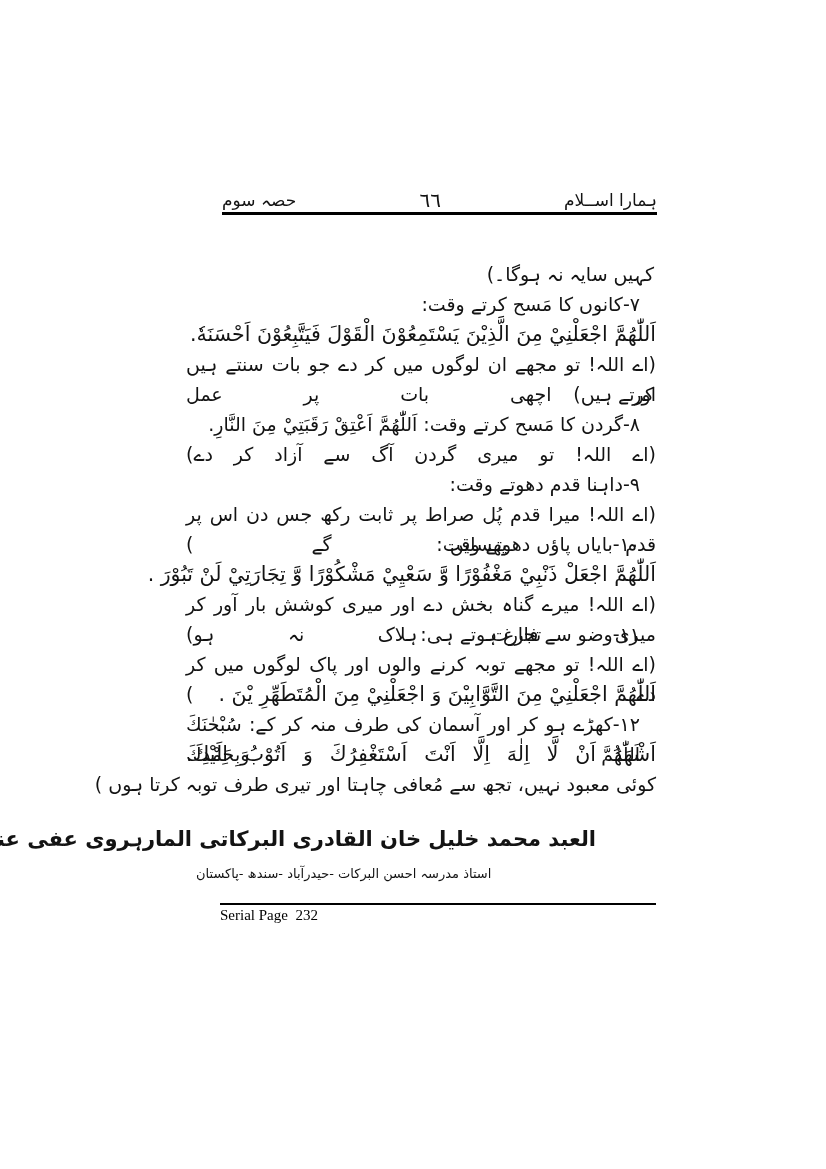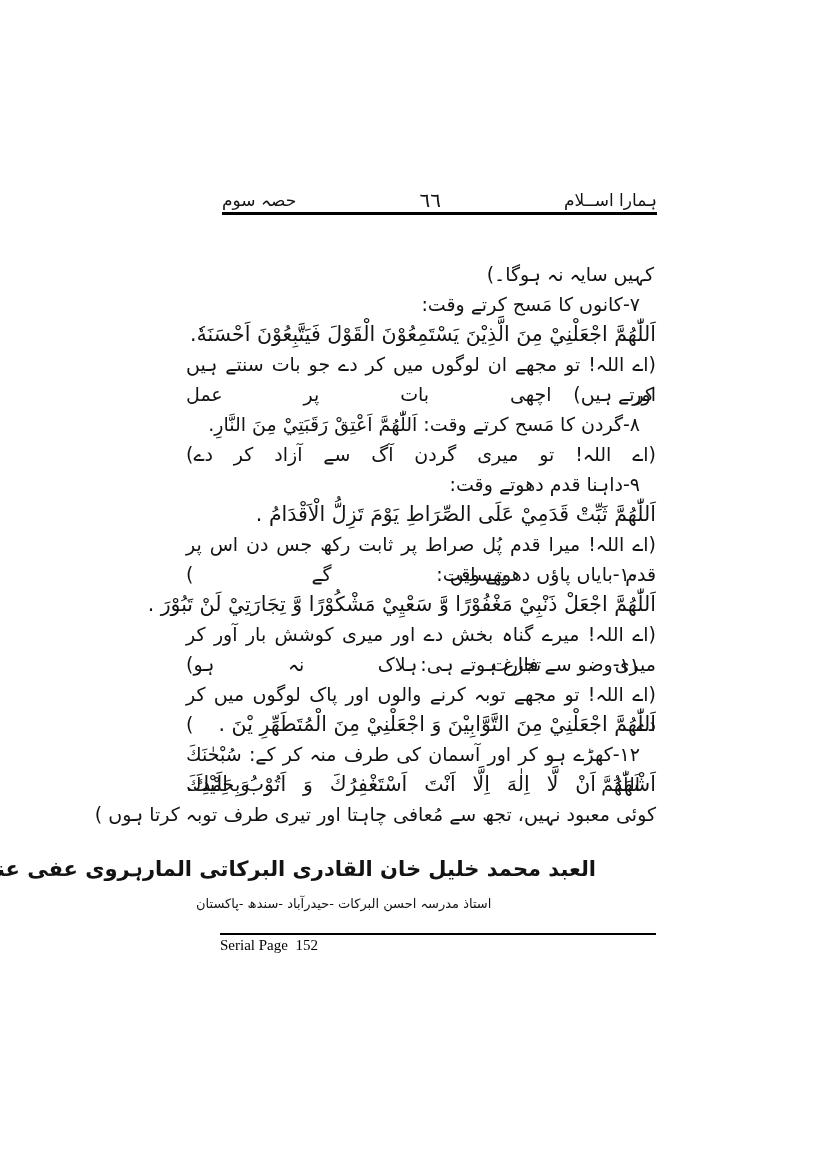"اَللّٰهُمَّ ثَبِّتْ قَدَمِيْ عَلَى" div.ln { html: <div>اَللّٰهُمَّ ثَبِّتْ قَدَمِيْ عَلَى الصِّرَاطِ يَوْمَ تَزِلُّ الْاَقْدَامُ .</div> -> none }
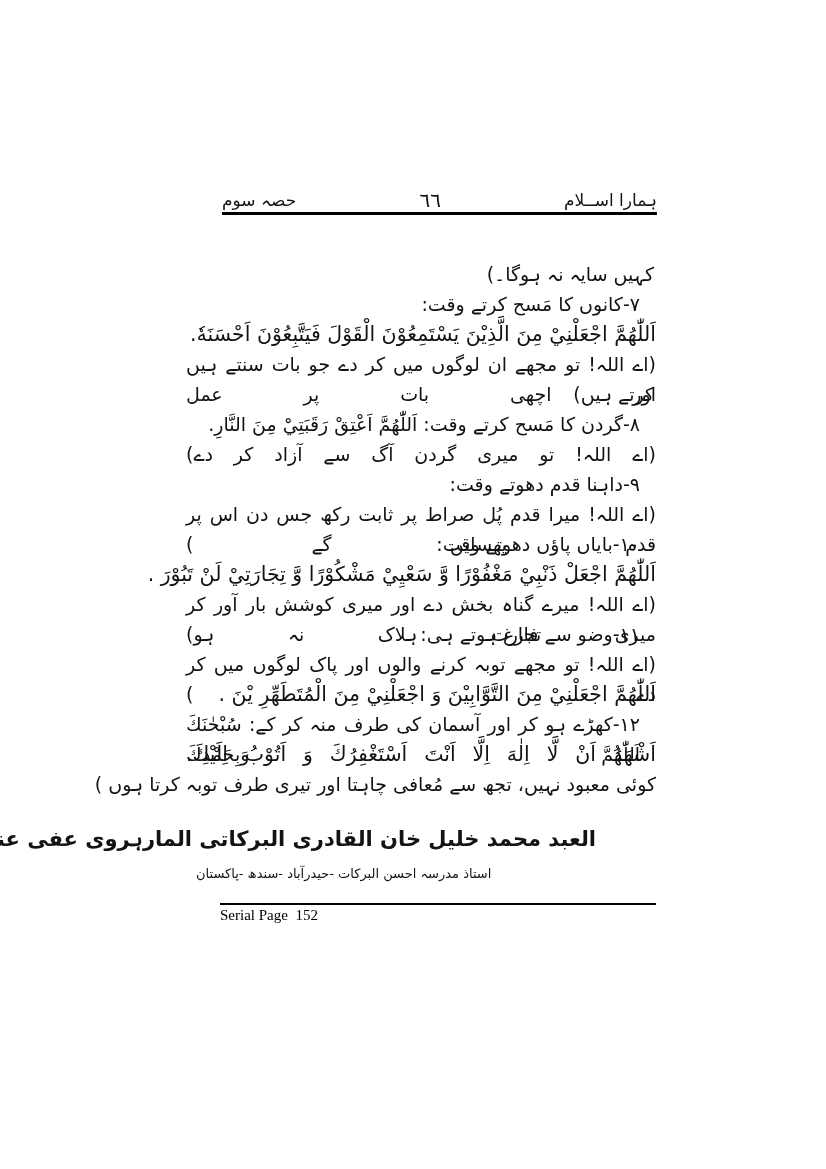"Serial Page 152" div.serial { text: 152 -> 232 }
